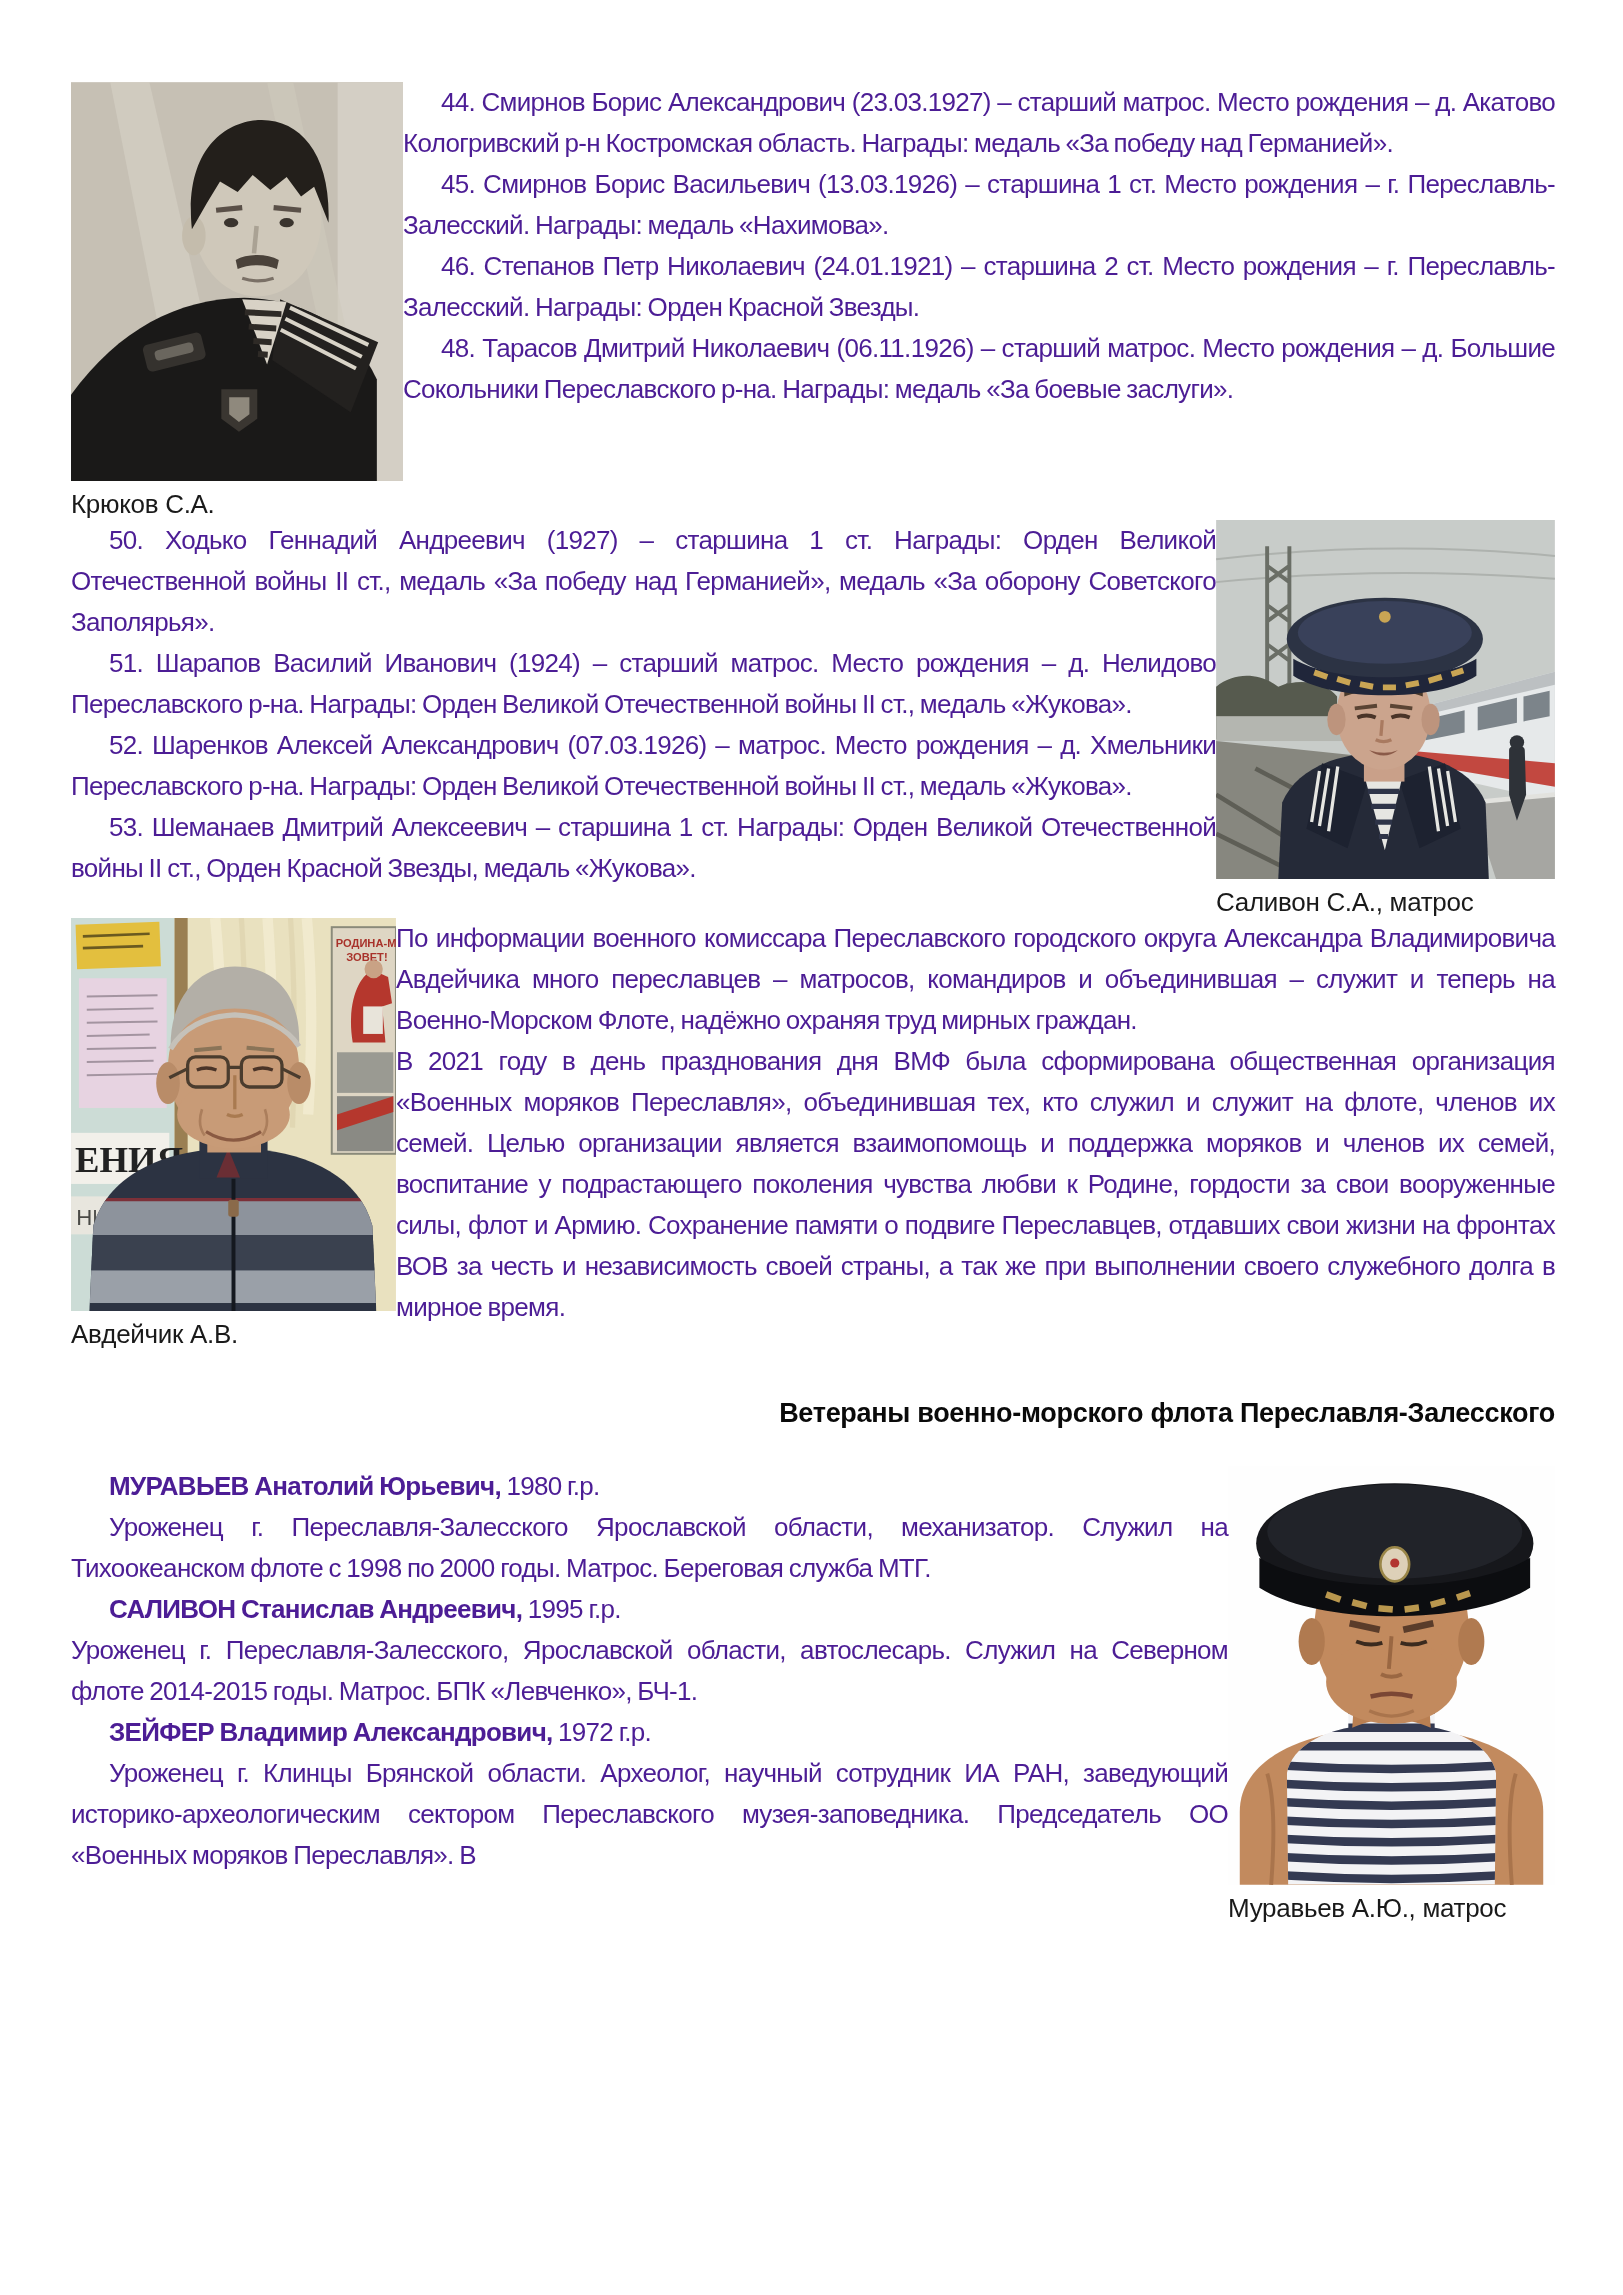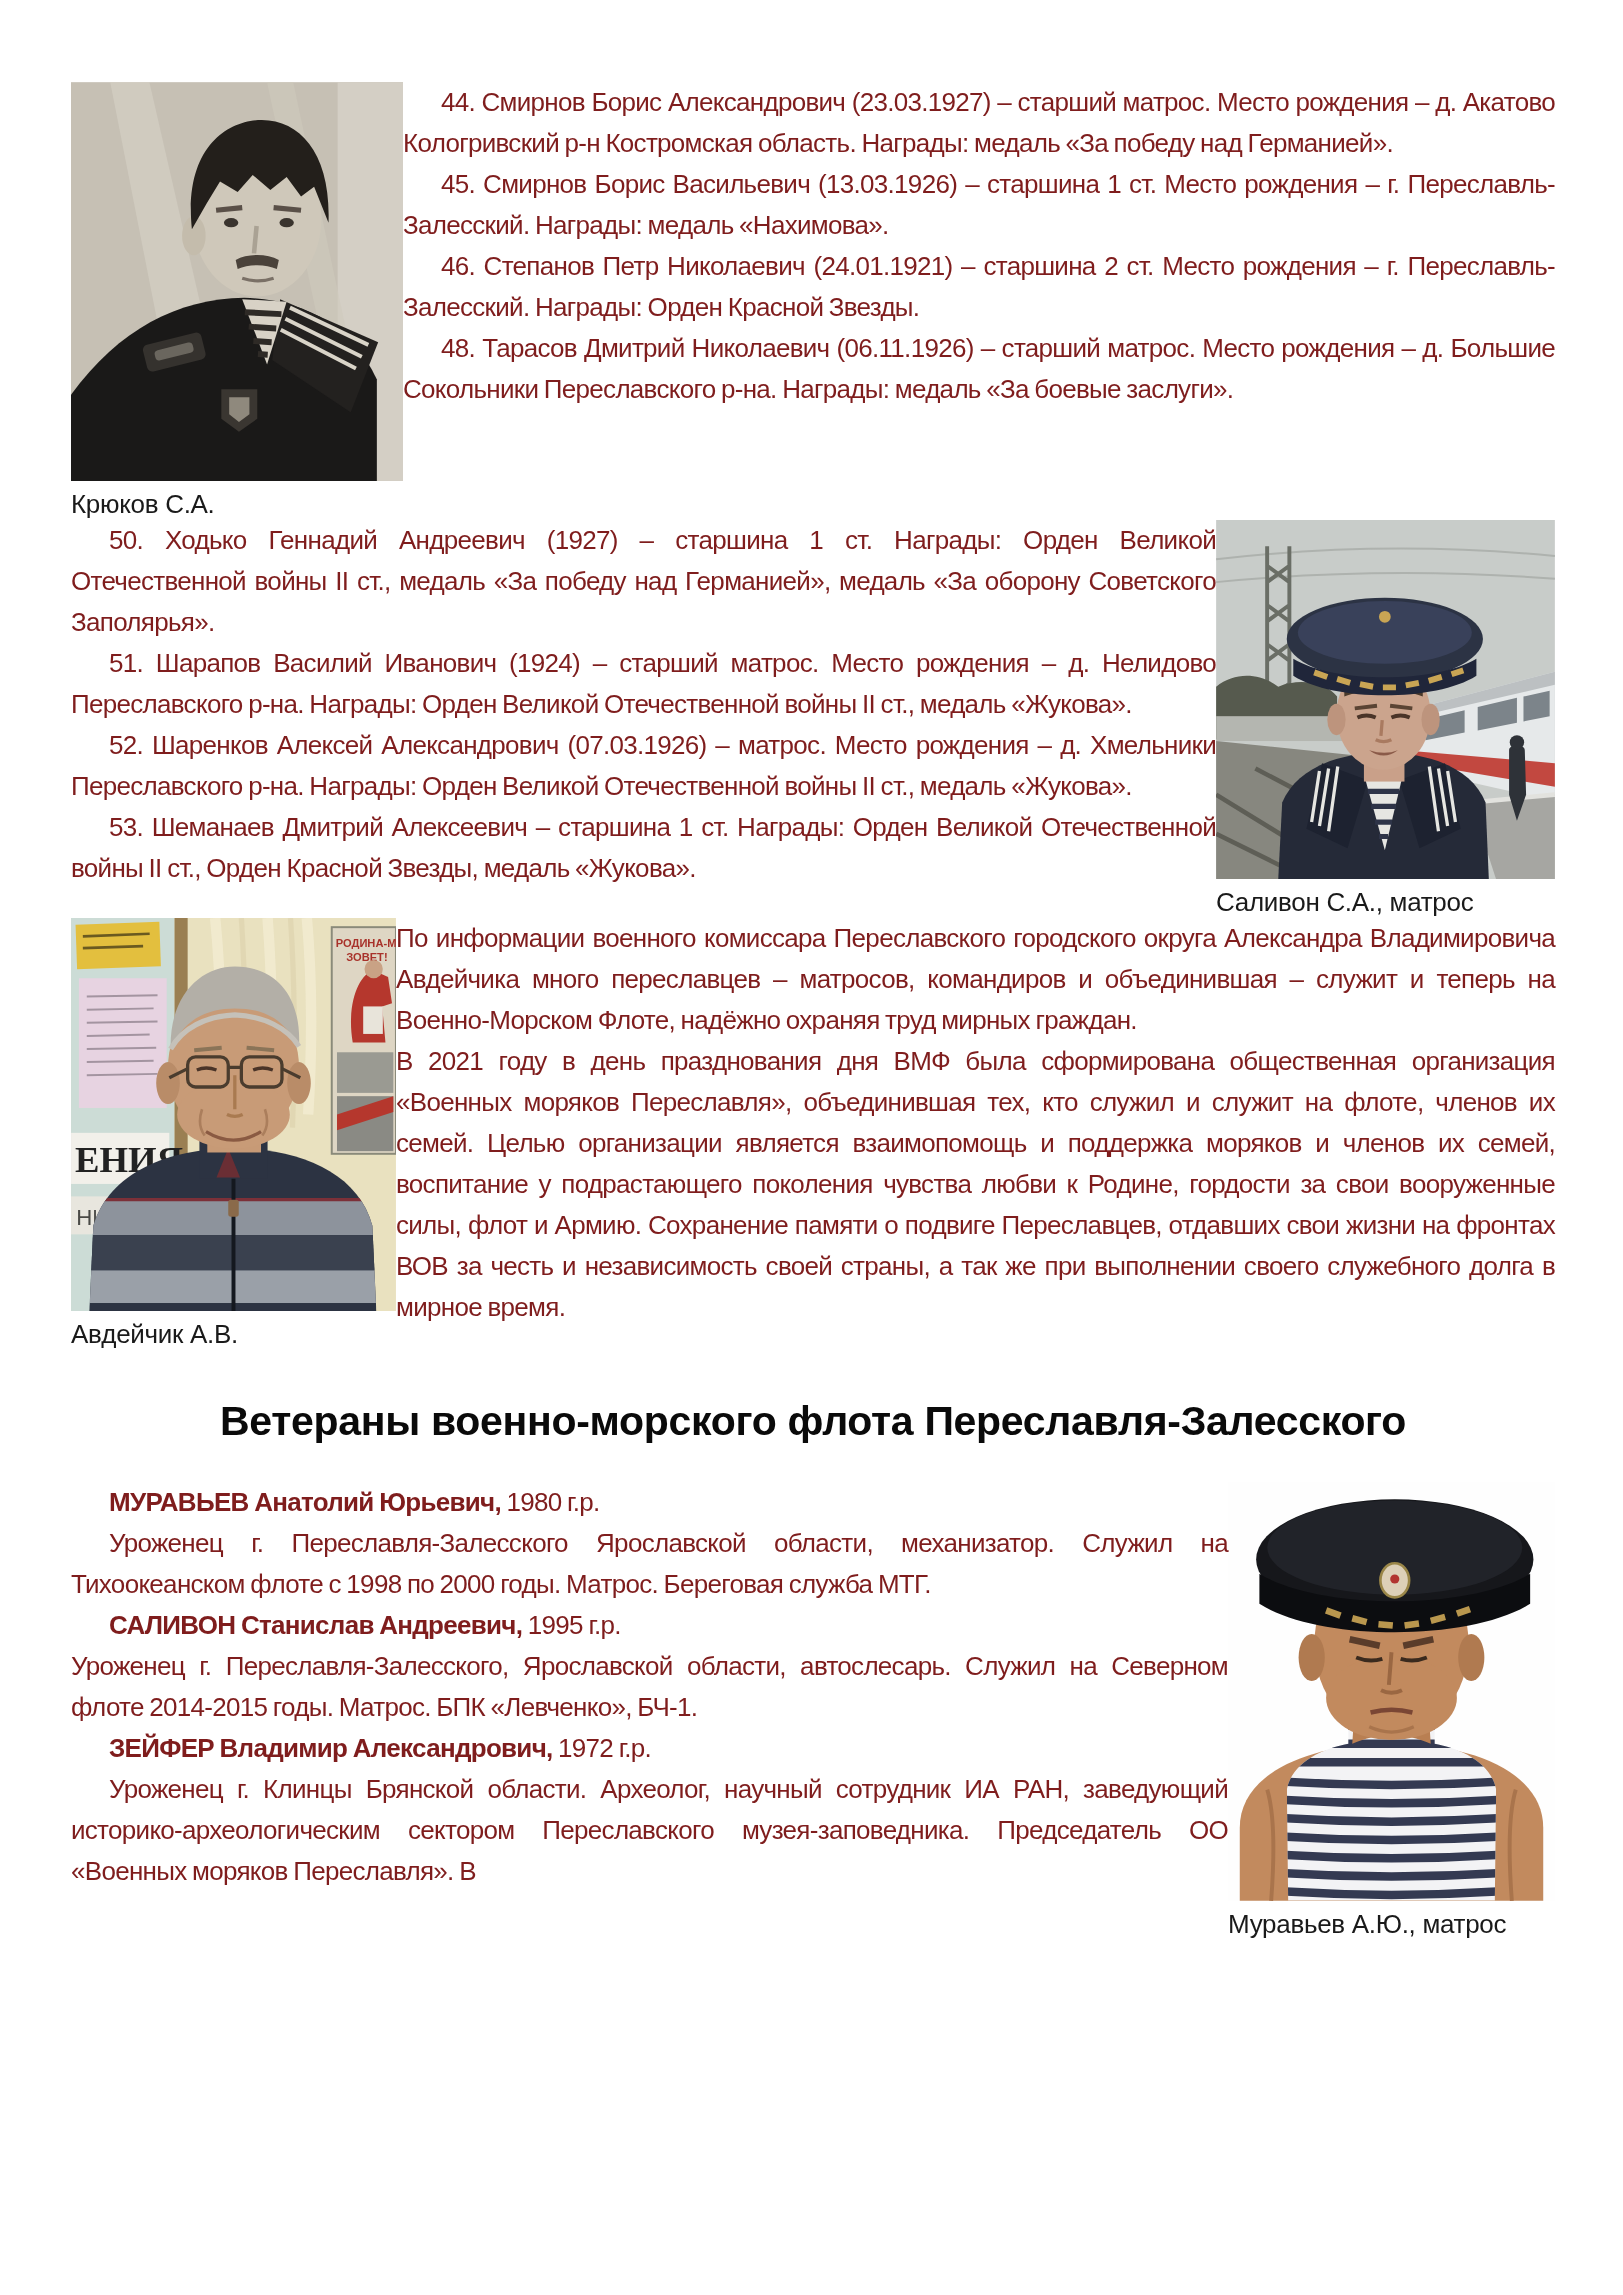"44. Смирнов Борис Александрович" p.body { color: #7f1d1d -> #4c1d95 }
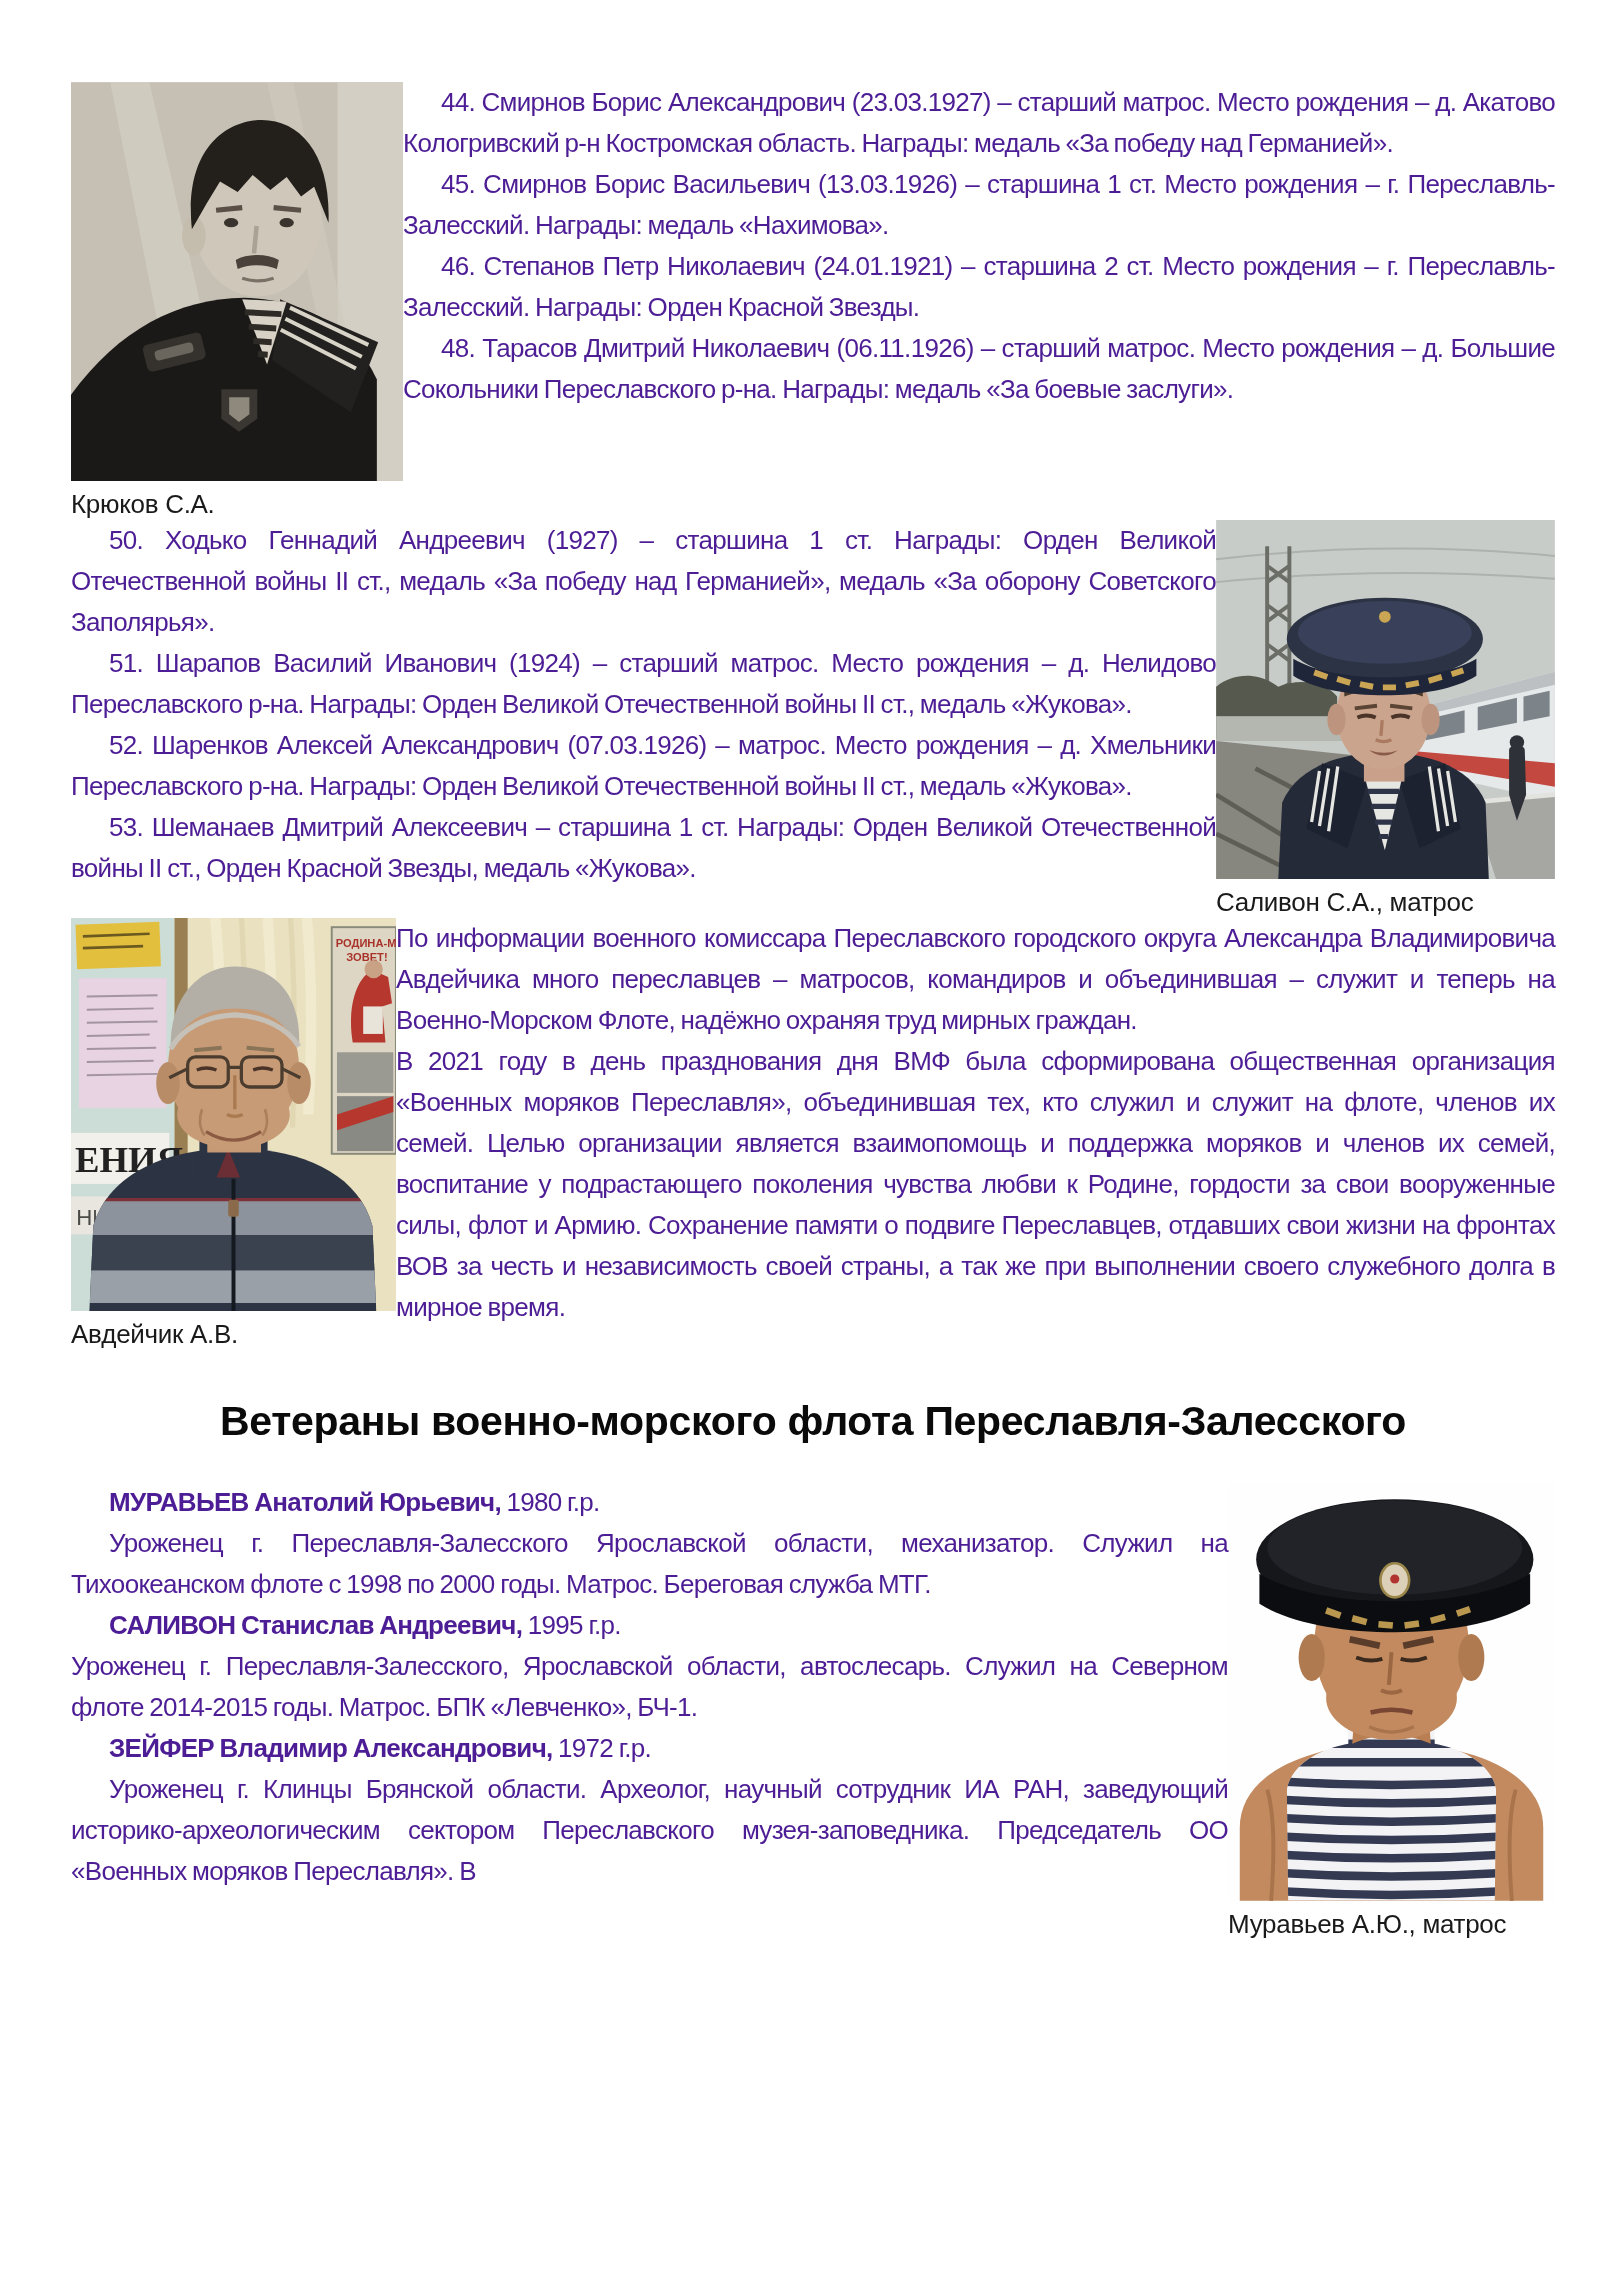"Ветераны военно-морского флота" h2.section-heading { font-size: 41px -> 27px; text-align: center -> right }
